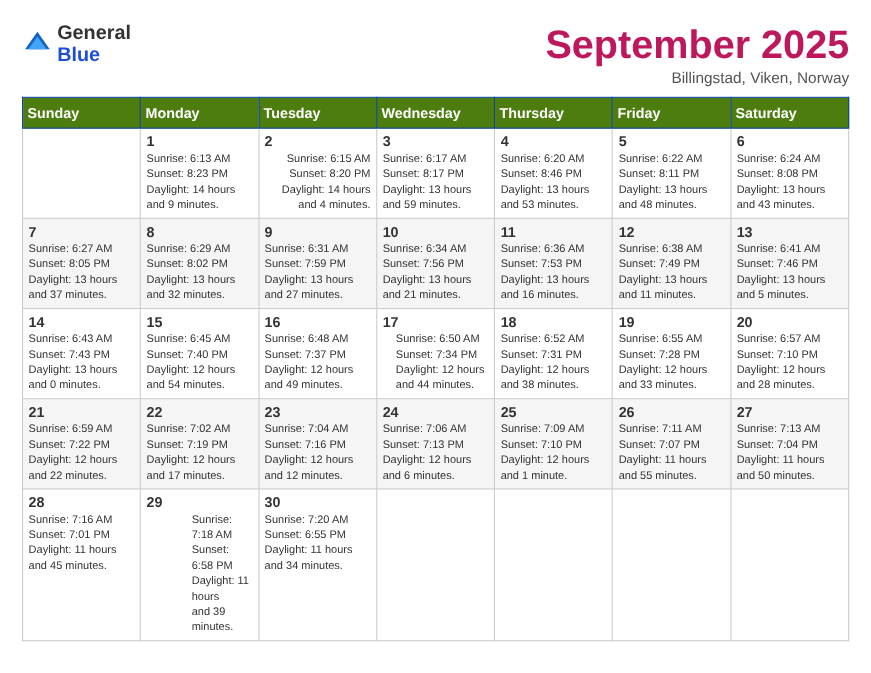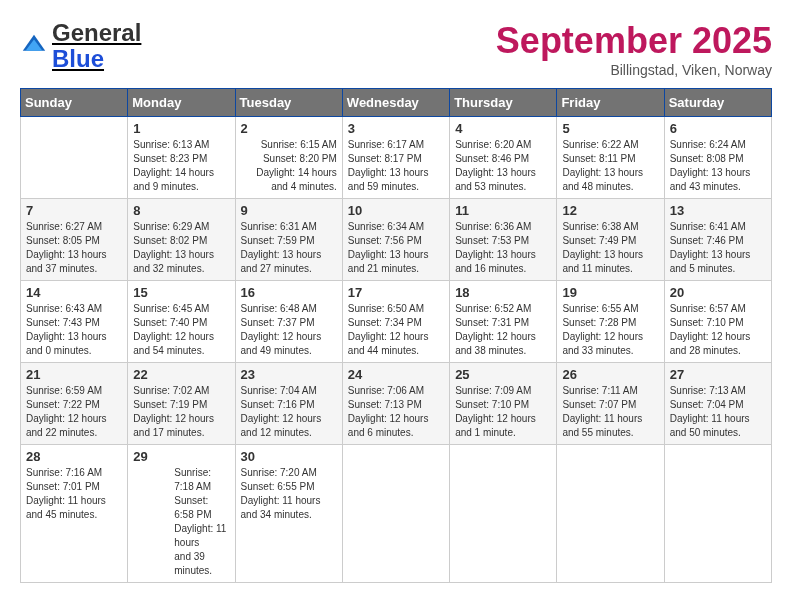"General" .logo-text { font-size: 24px -> 18px; text-decoration: underline -> none }
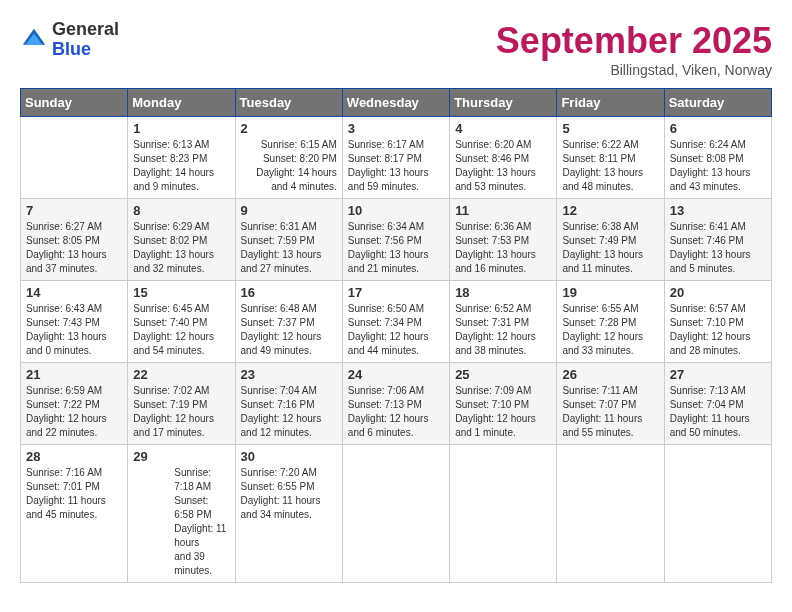"Sunday" thead tr th { background-color: #737373 -> #4d7c0f }
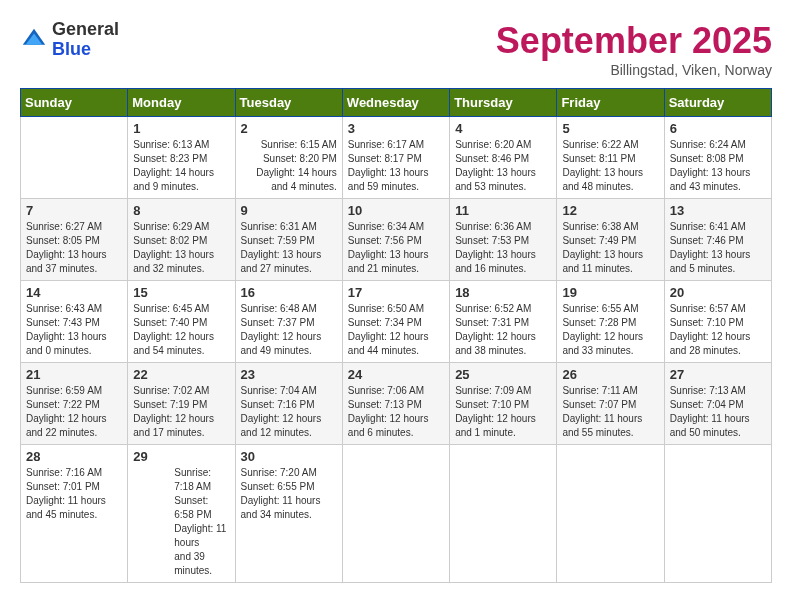"Sunrise: 6:50 AM" div.day-detail { margin-left: none -> 12px }
